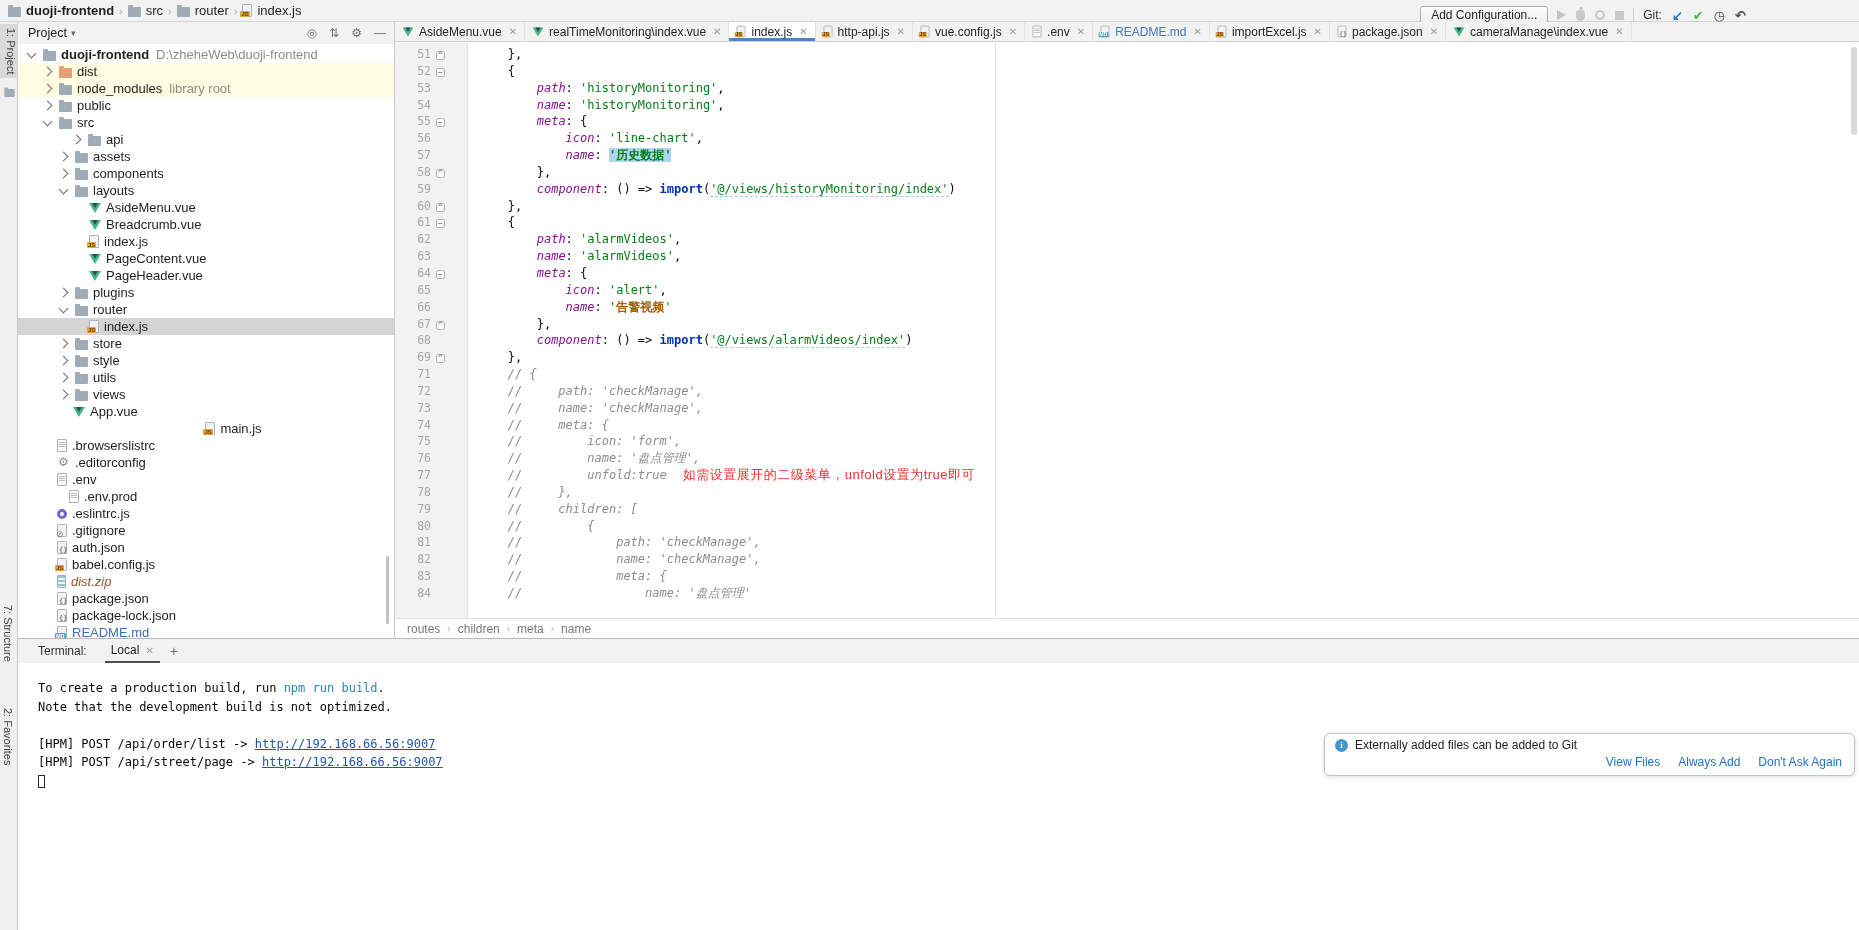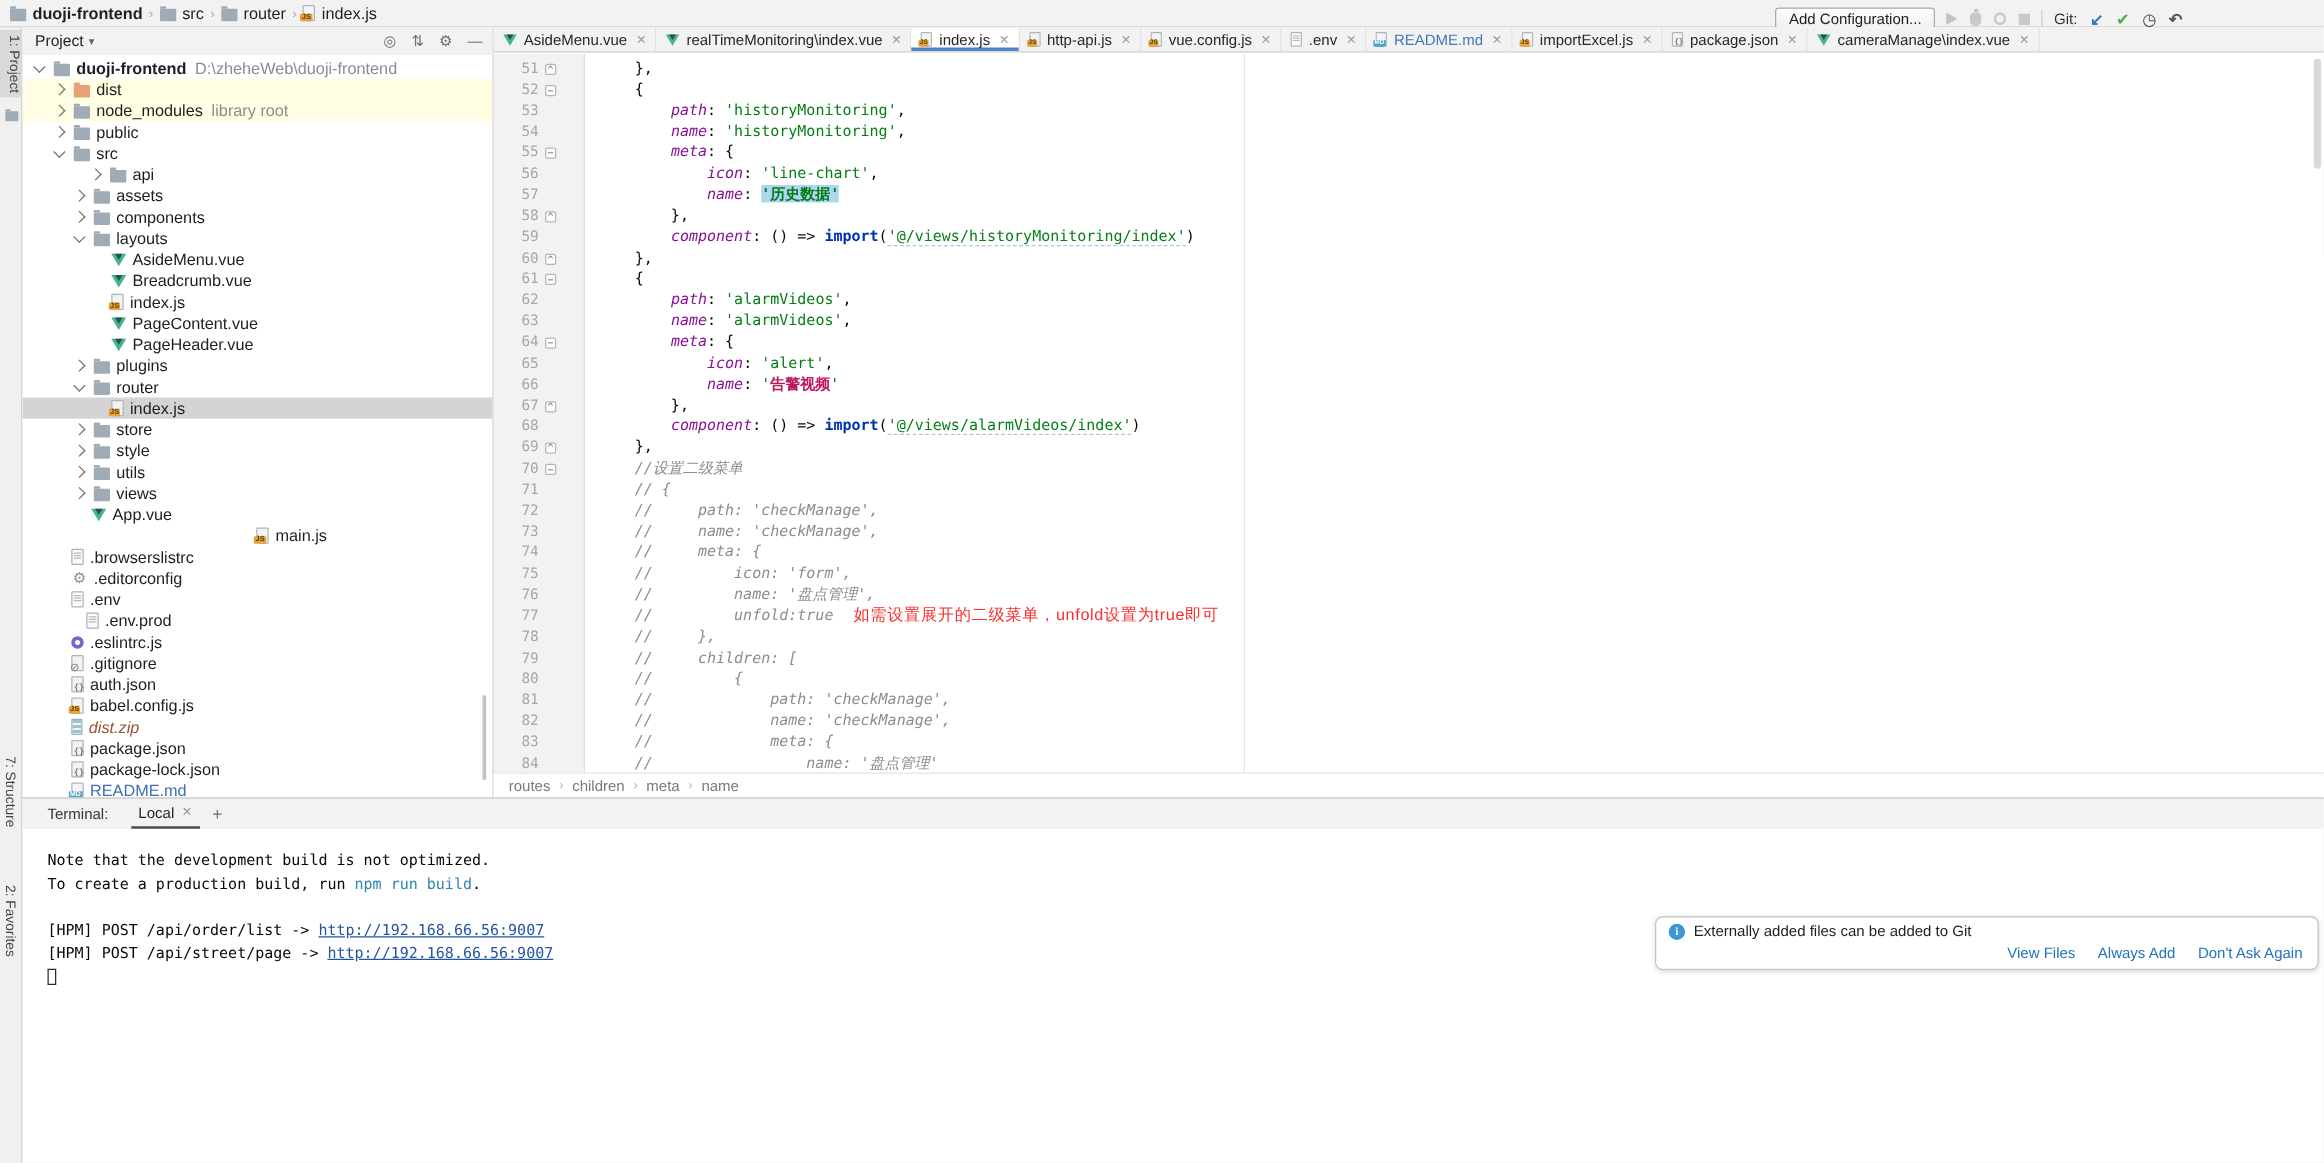"告警视频" .stb { color: #be185d -> #a16207 }
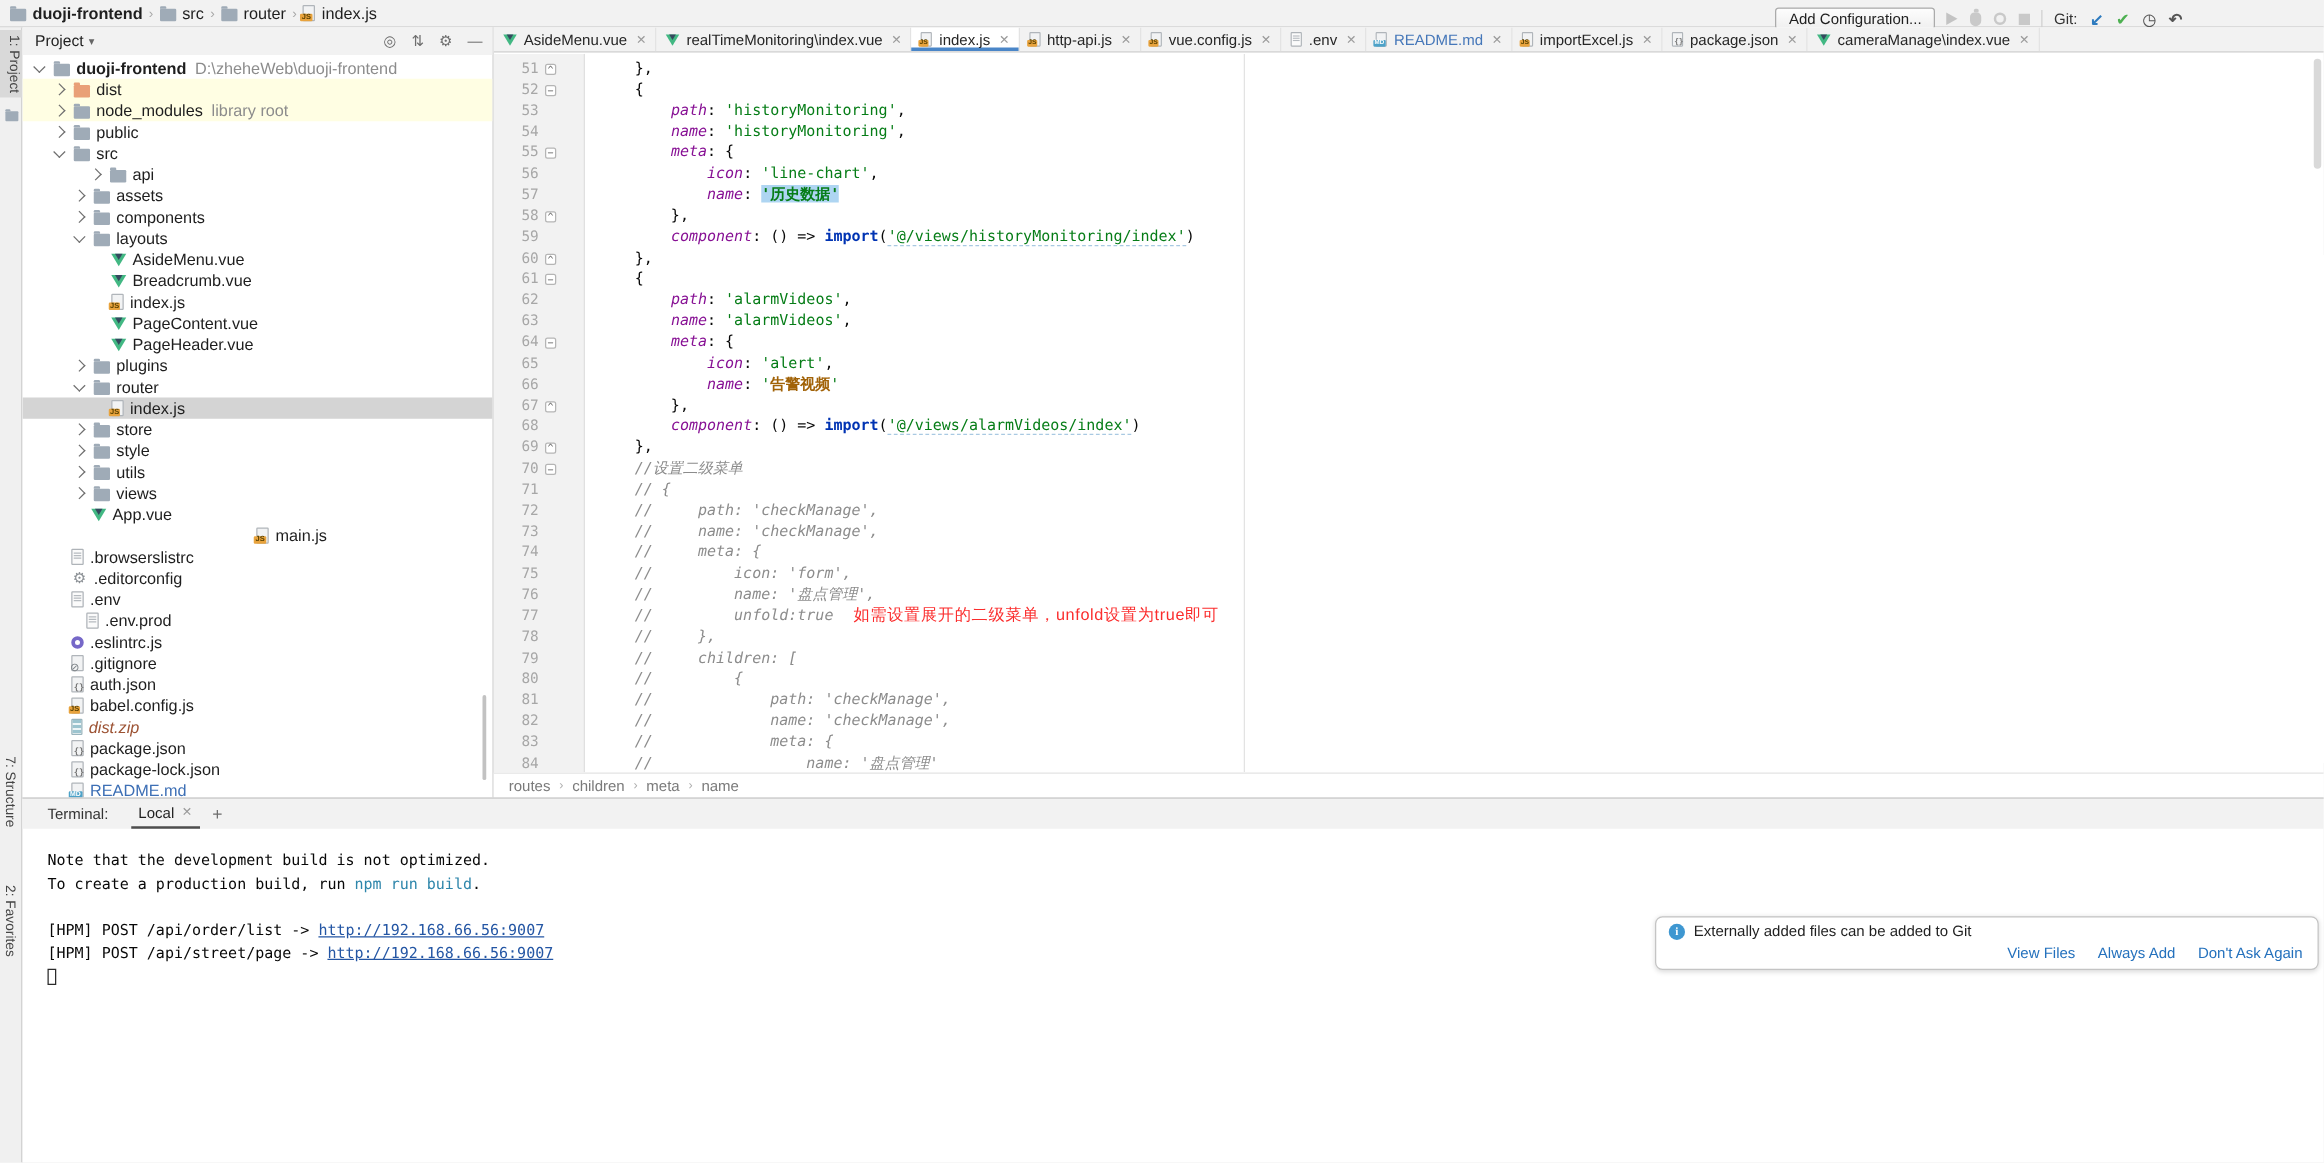"70 − //设置二级菜单" div.cl { html: <div><span>70</span><span><span>−</span></span><span> //设置二级菜单</span></div> -> none }
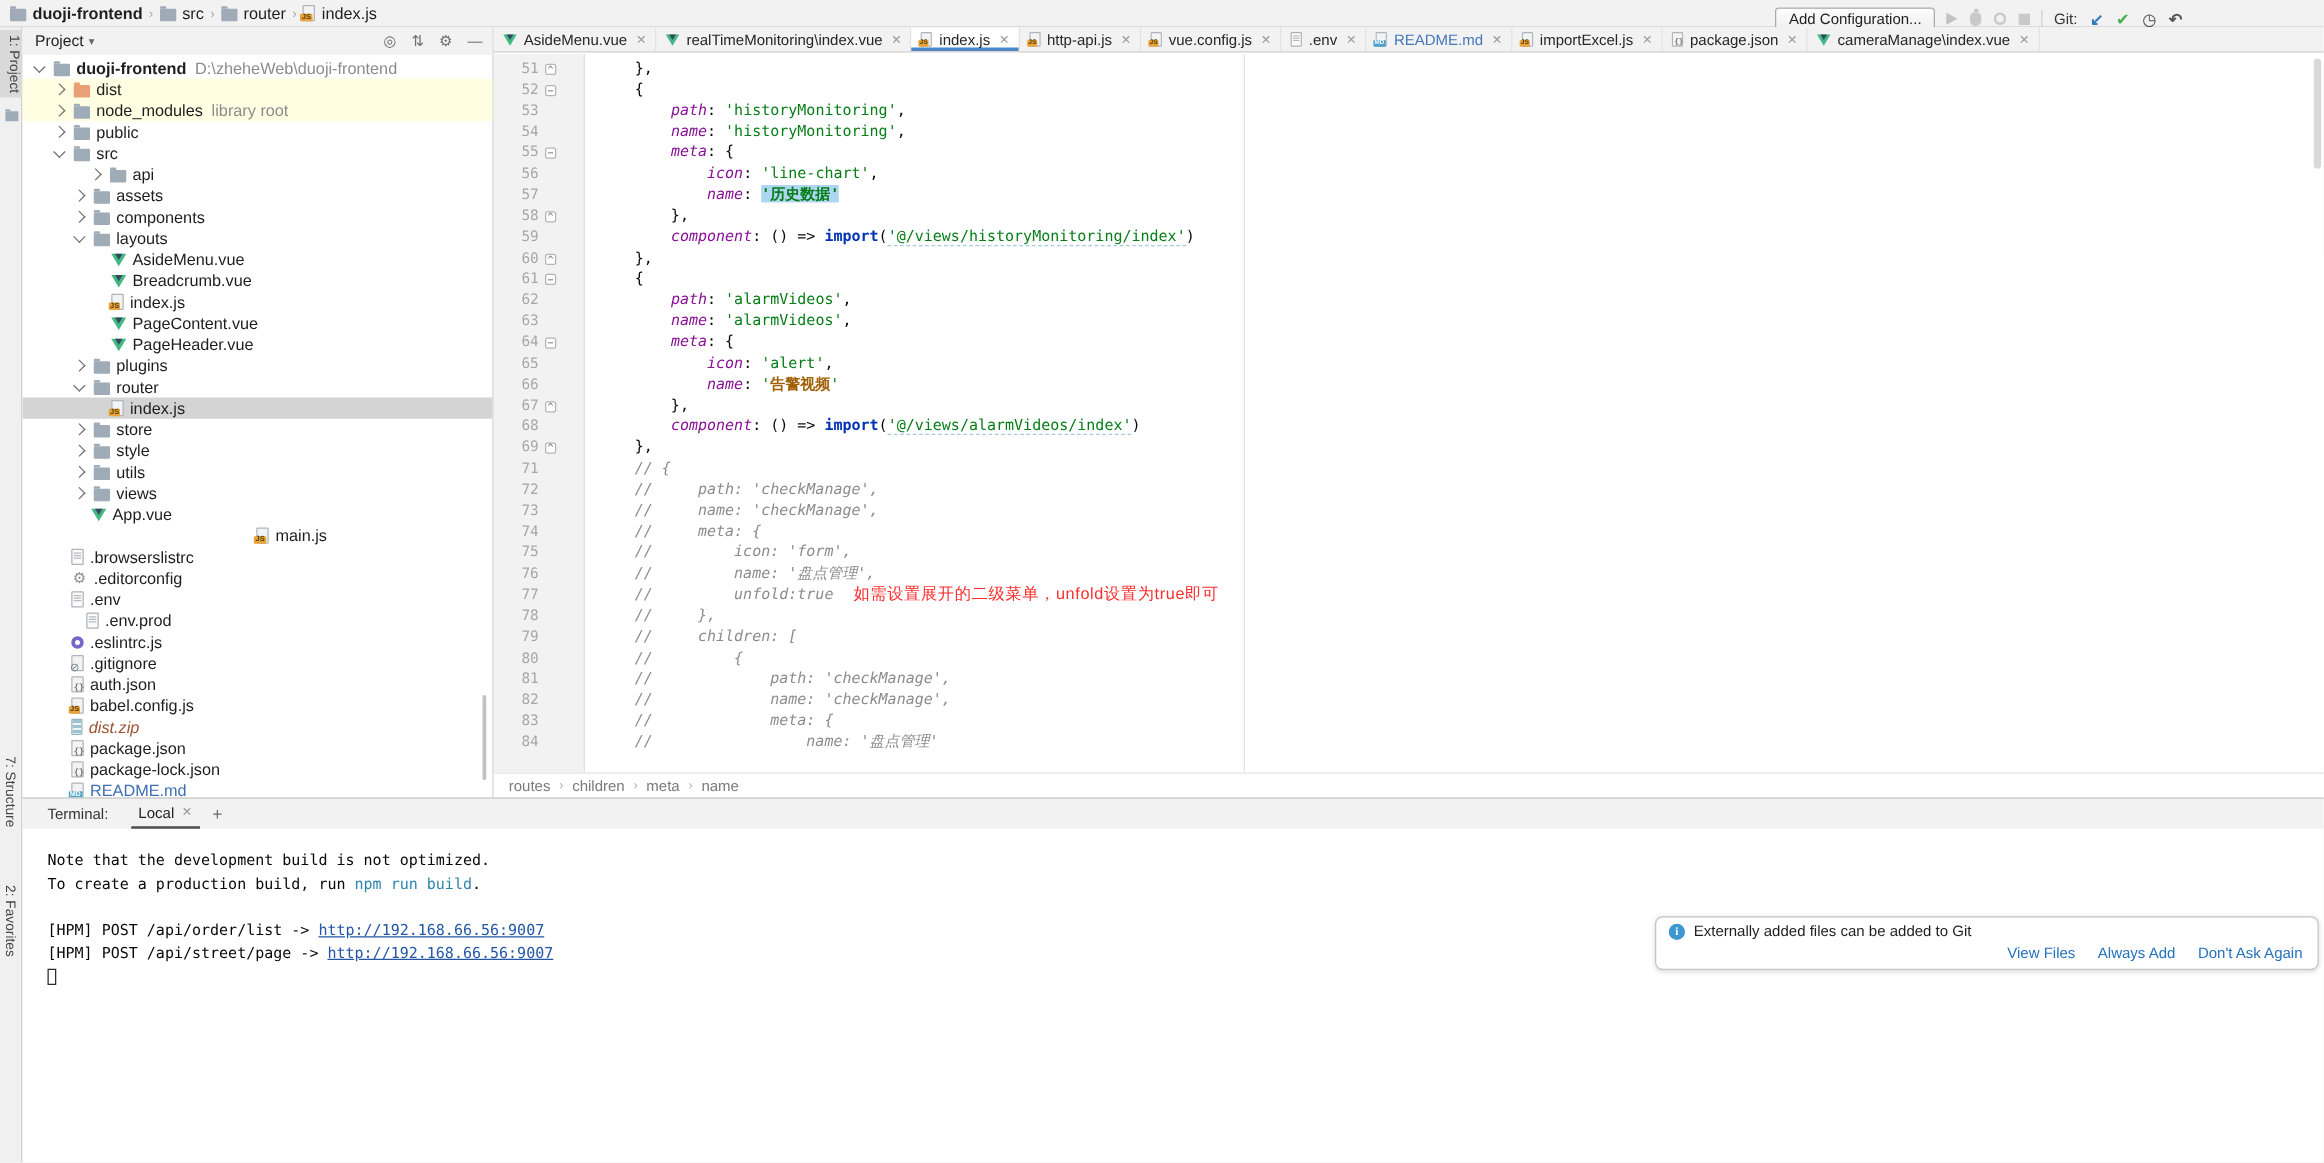"Note that the development build" div.tl { order: before "To create a production build," -> after "To create a production build," }
